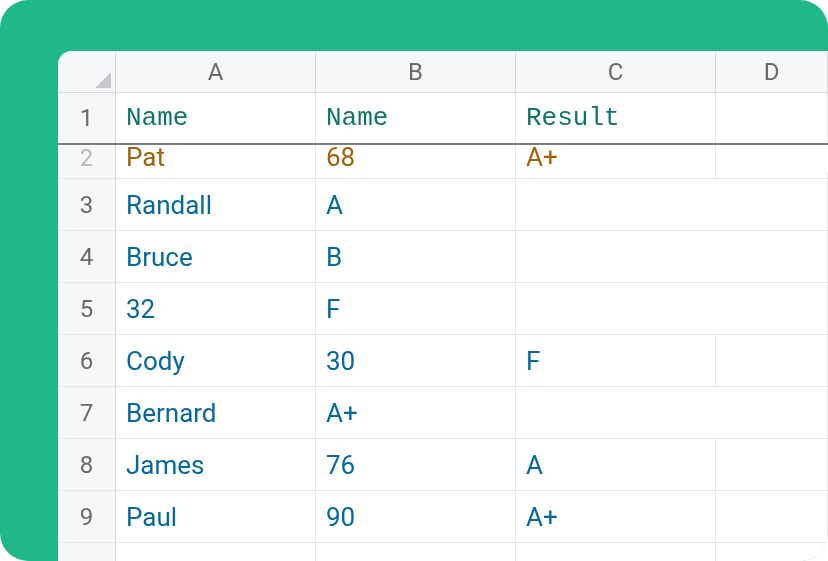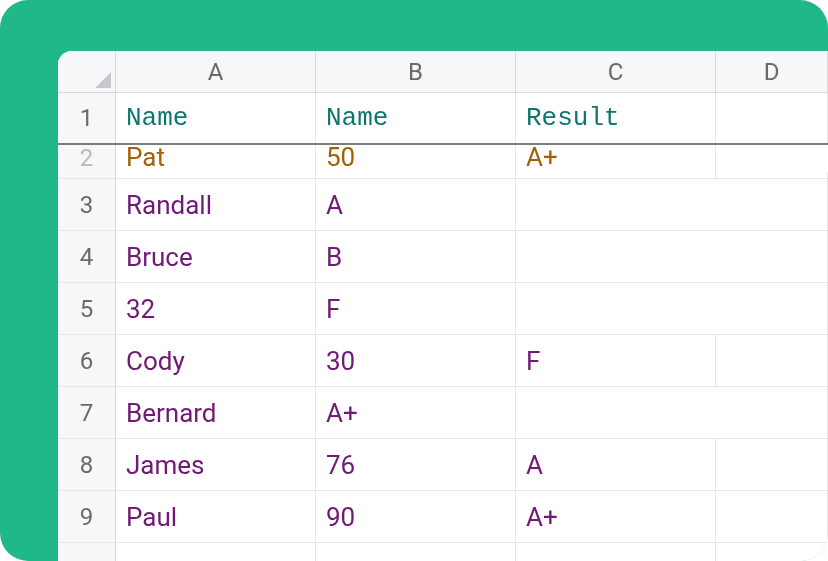"50" div.cell { text: 50 -> 68 }
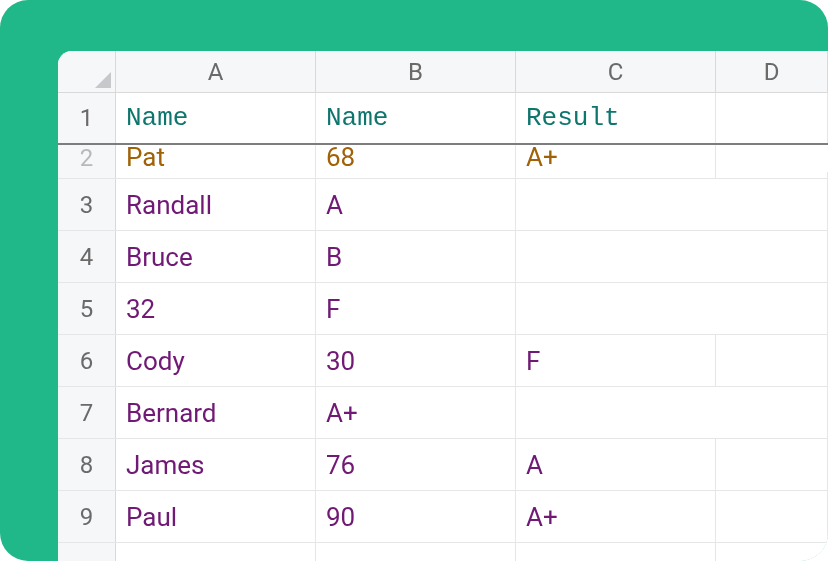"Randall" .cell { color: #701a75 -> #0369a1 }
